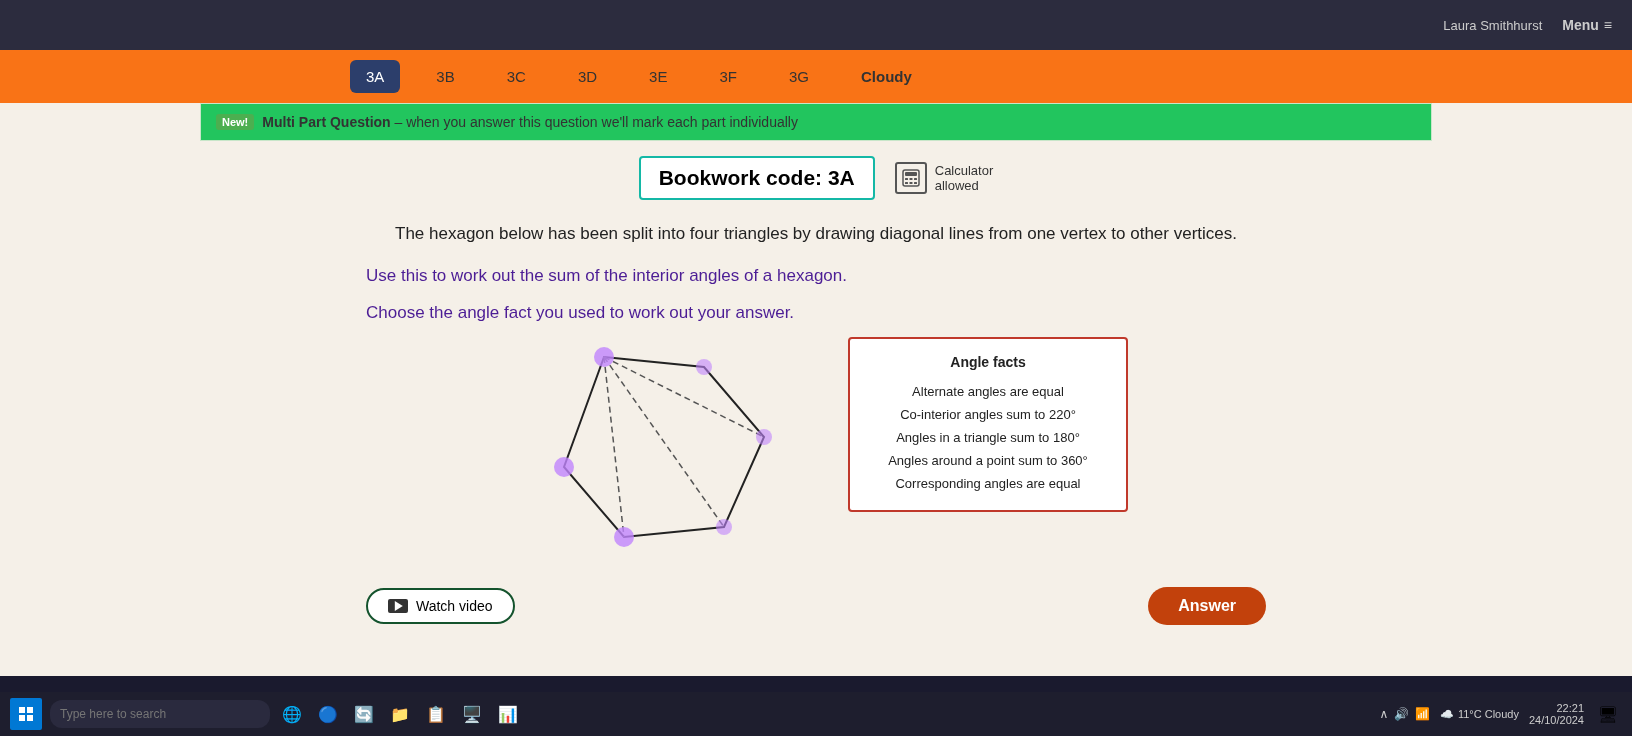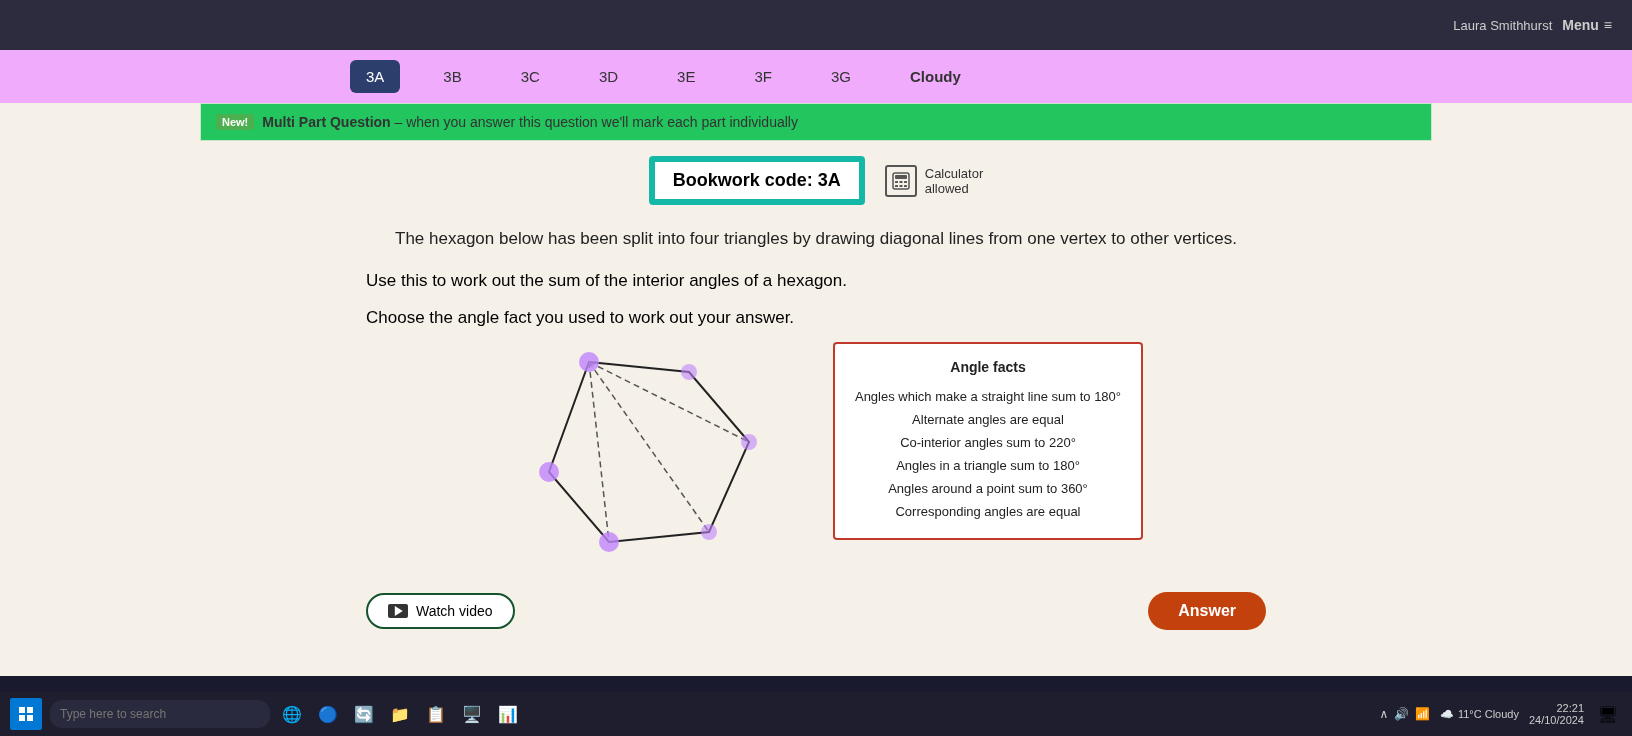"Laura Smithhurst" .top-bar { gap: 10px -> 20px }
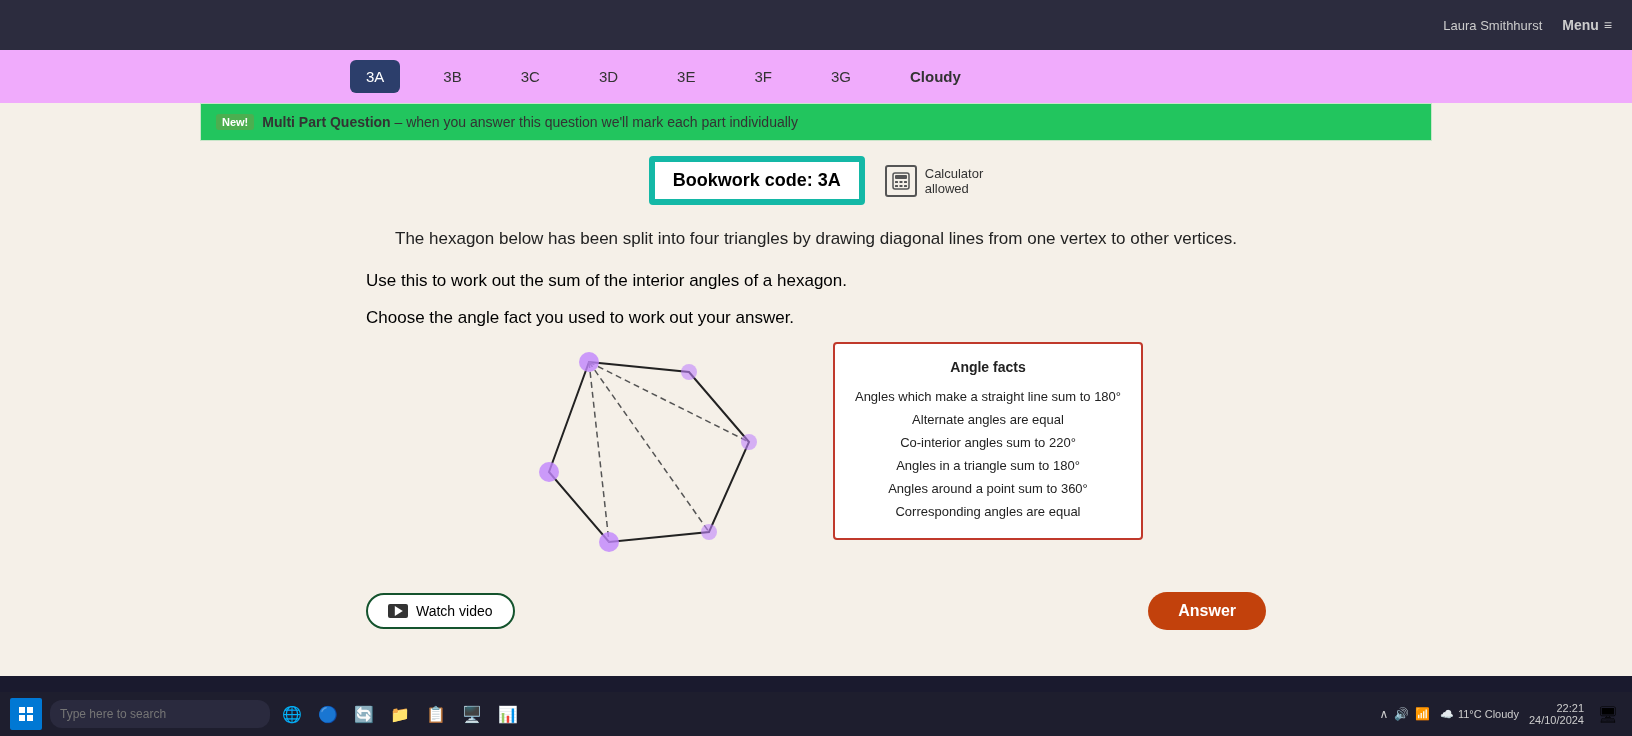"3A" .tab-nav { background: #f0abfc -> #f97316; gap: 27px -> 20px }
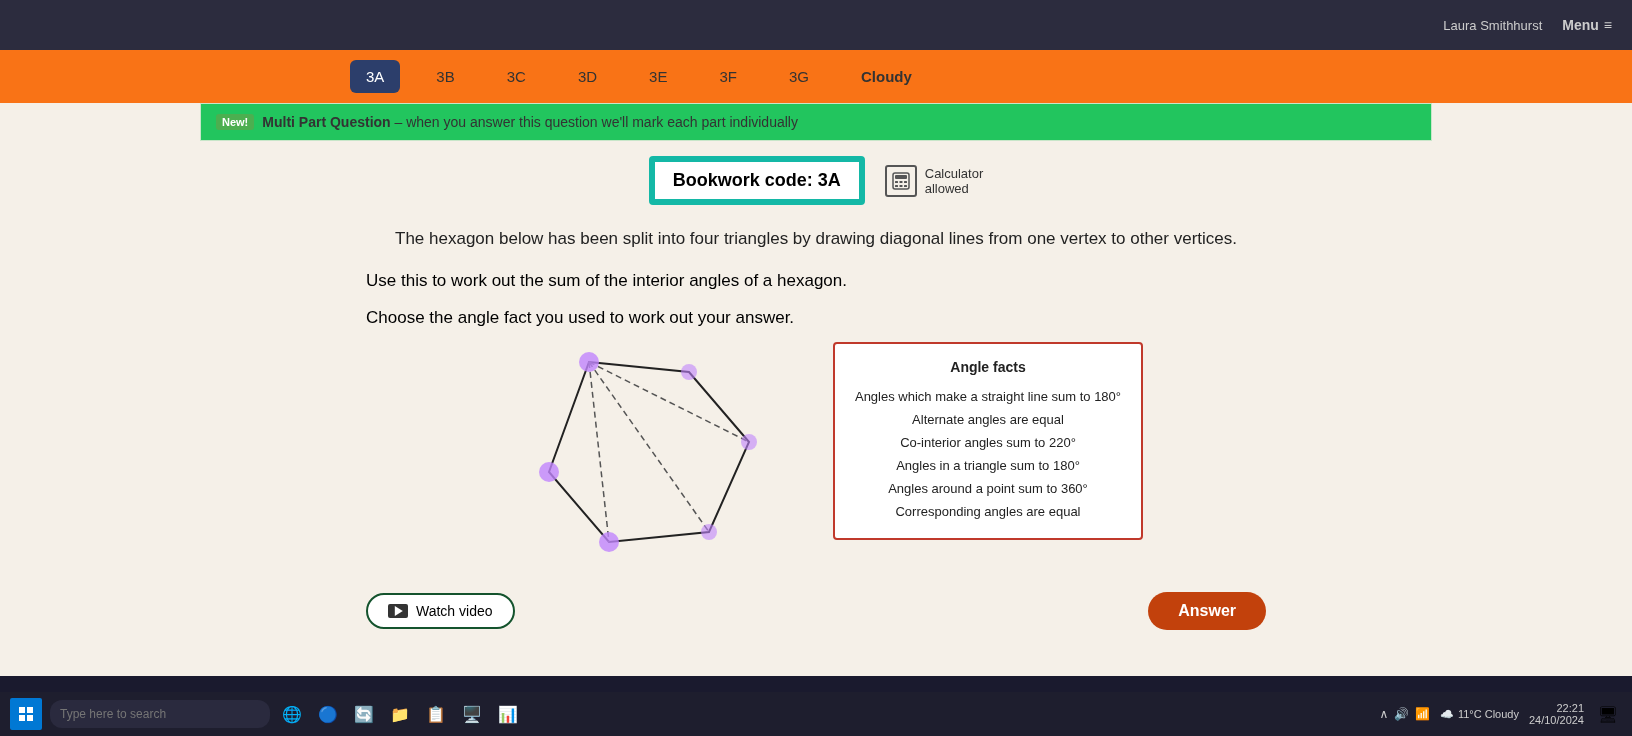"Bookwork code: 3A" .bookwork-code-btn { border: 6px solid #14b8a6 -> 2px solid #14b8a6; font-size: 18px -> 21px }
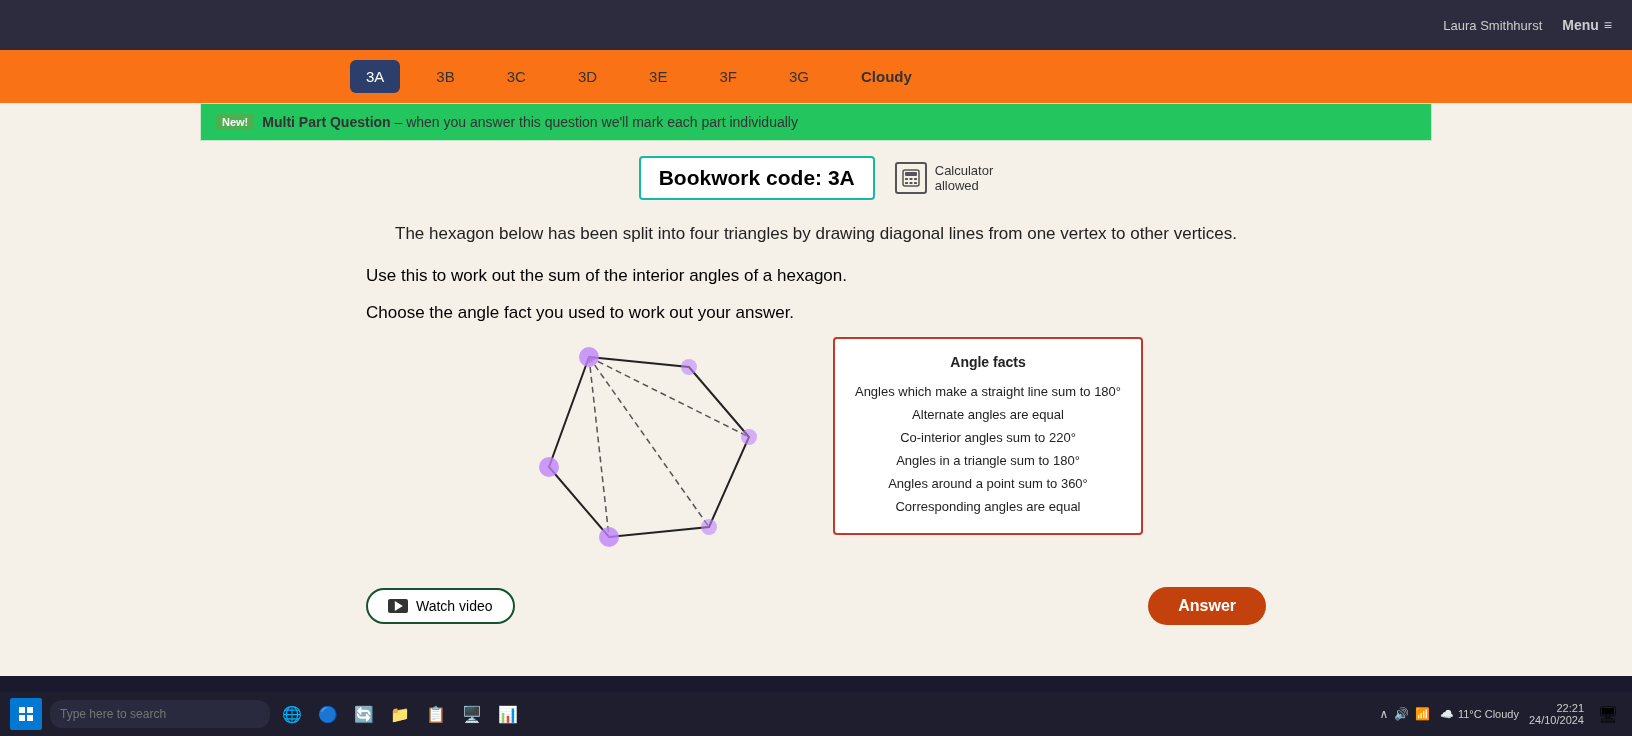"Use this to work out" .question-text-left { color: #000000 -> #4c1d95 }
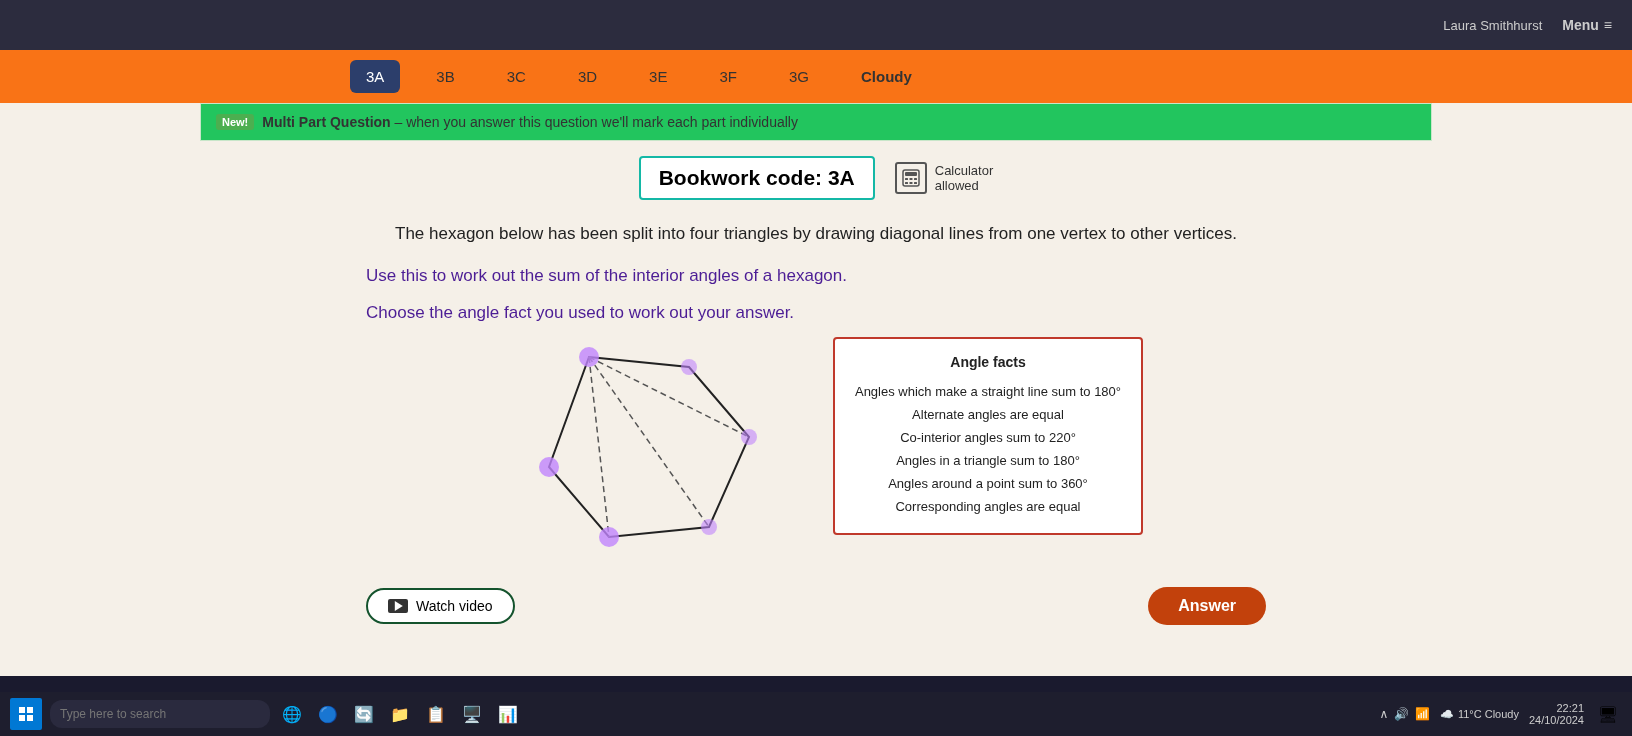"Angles which make a straight" div.angle-fact-item { html: <div>Angles which make a straight line sum to 180°</div> -> none }
